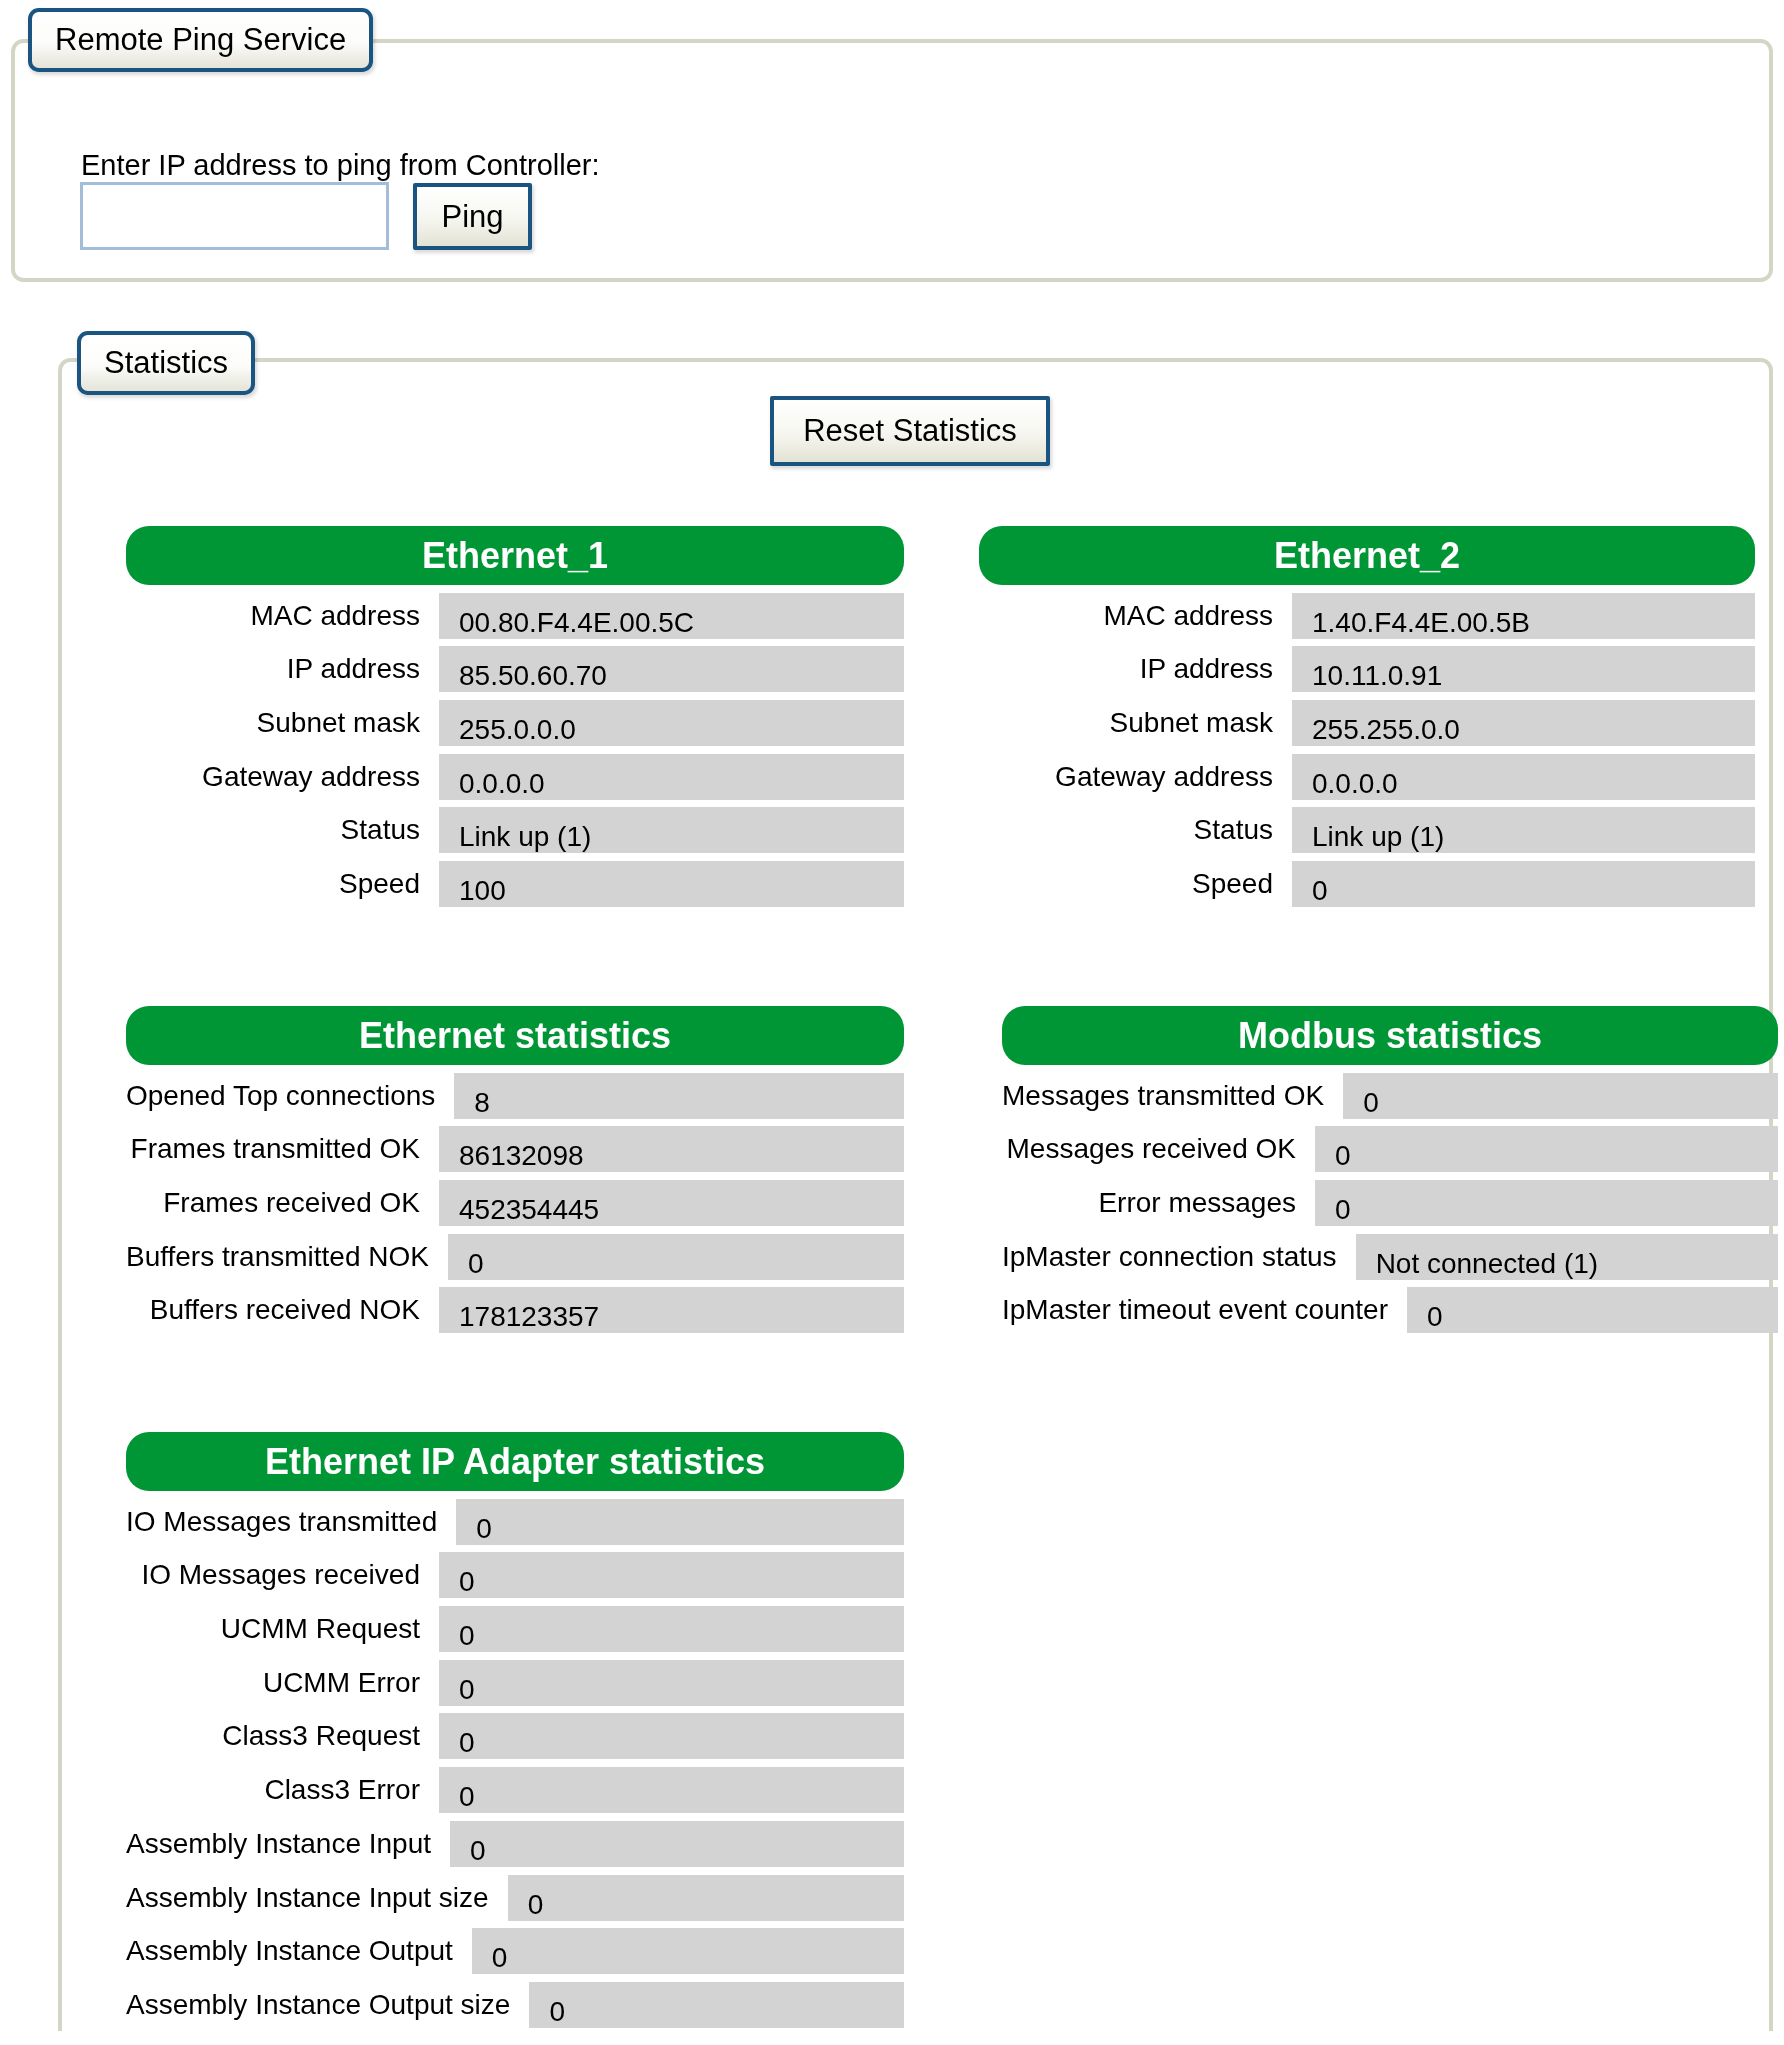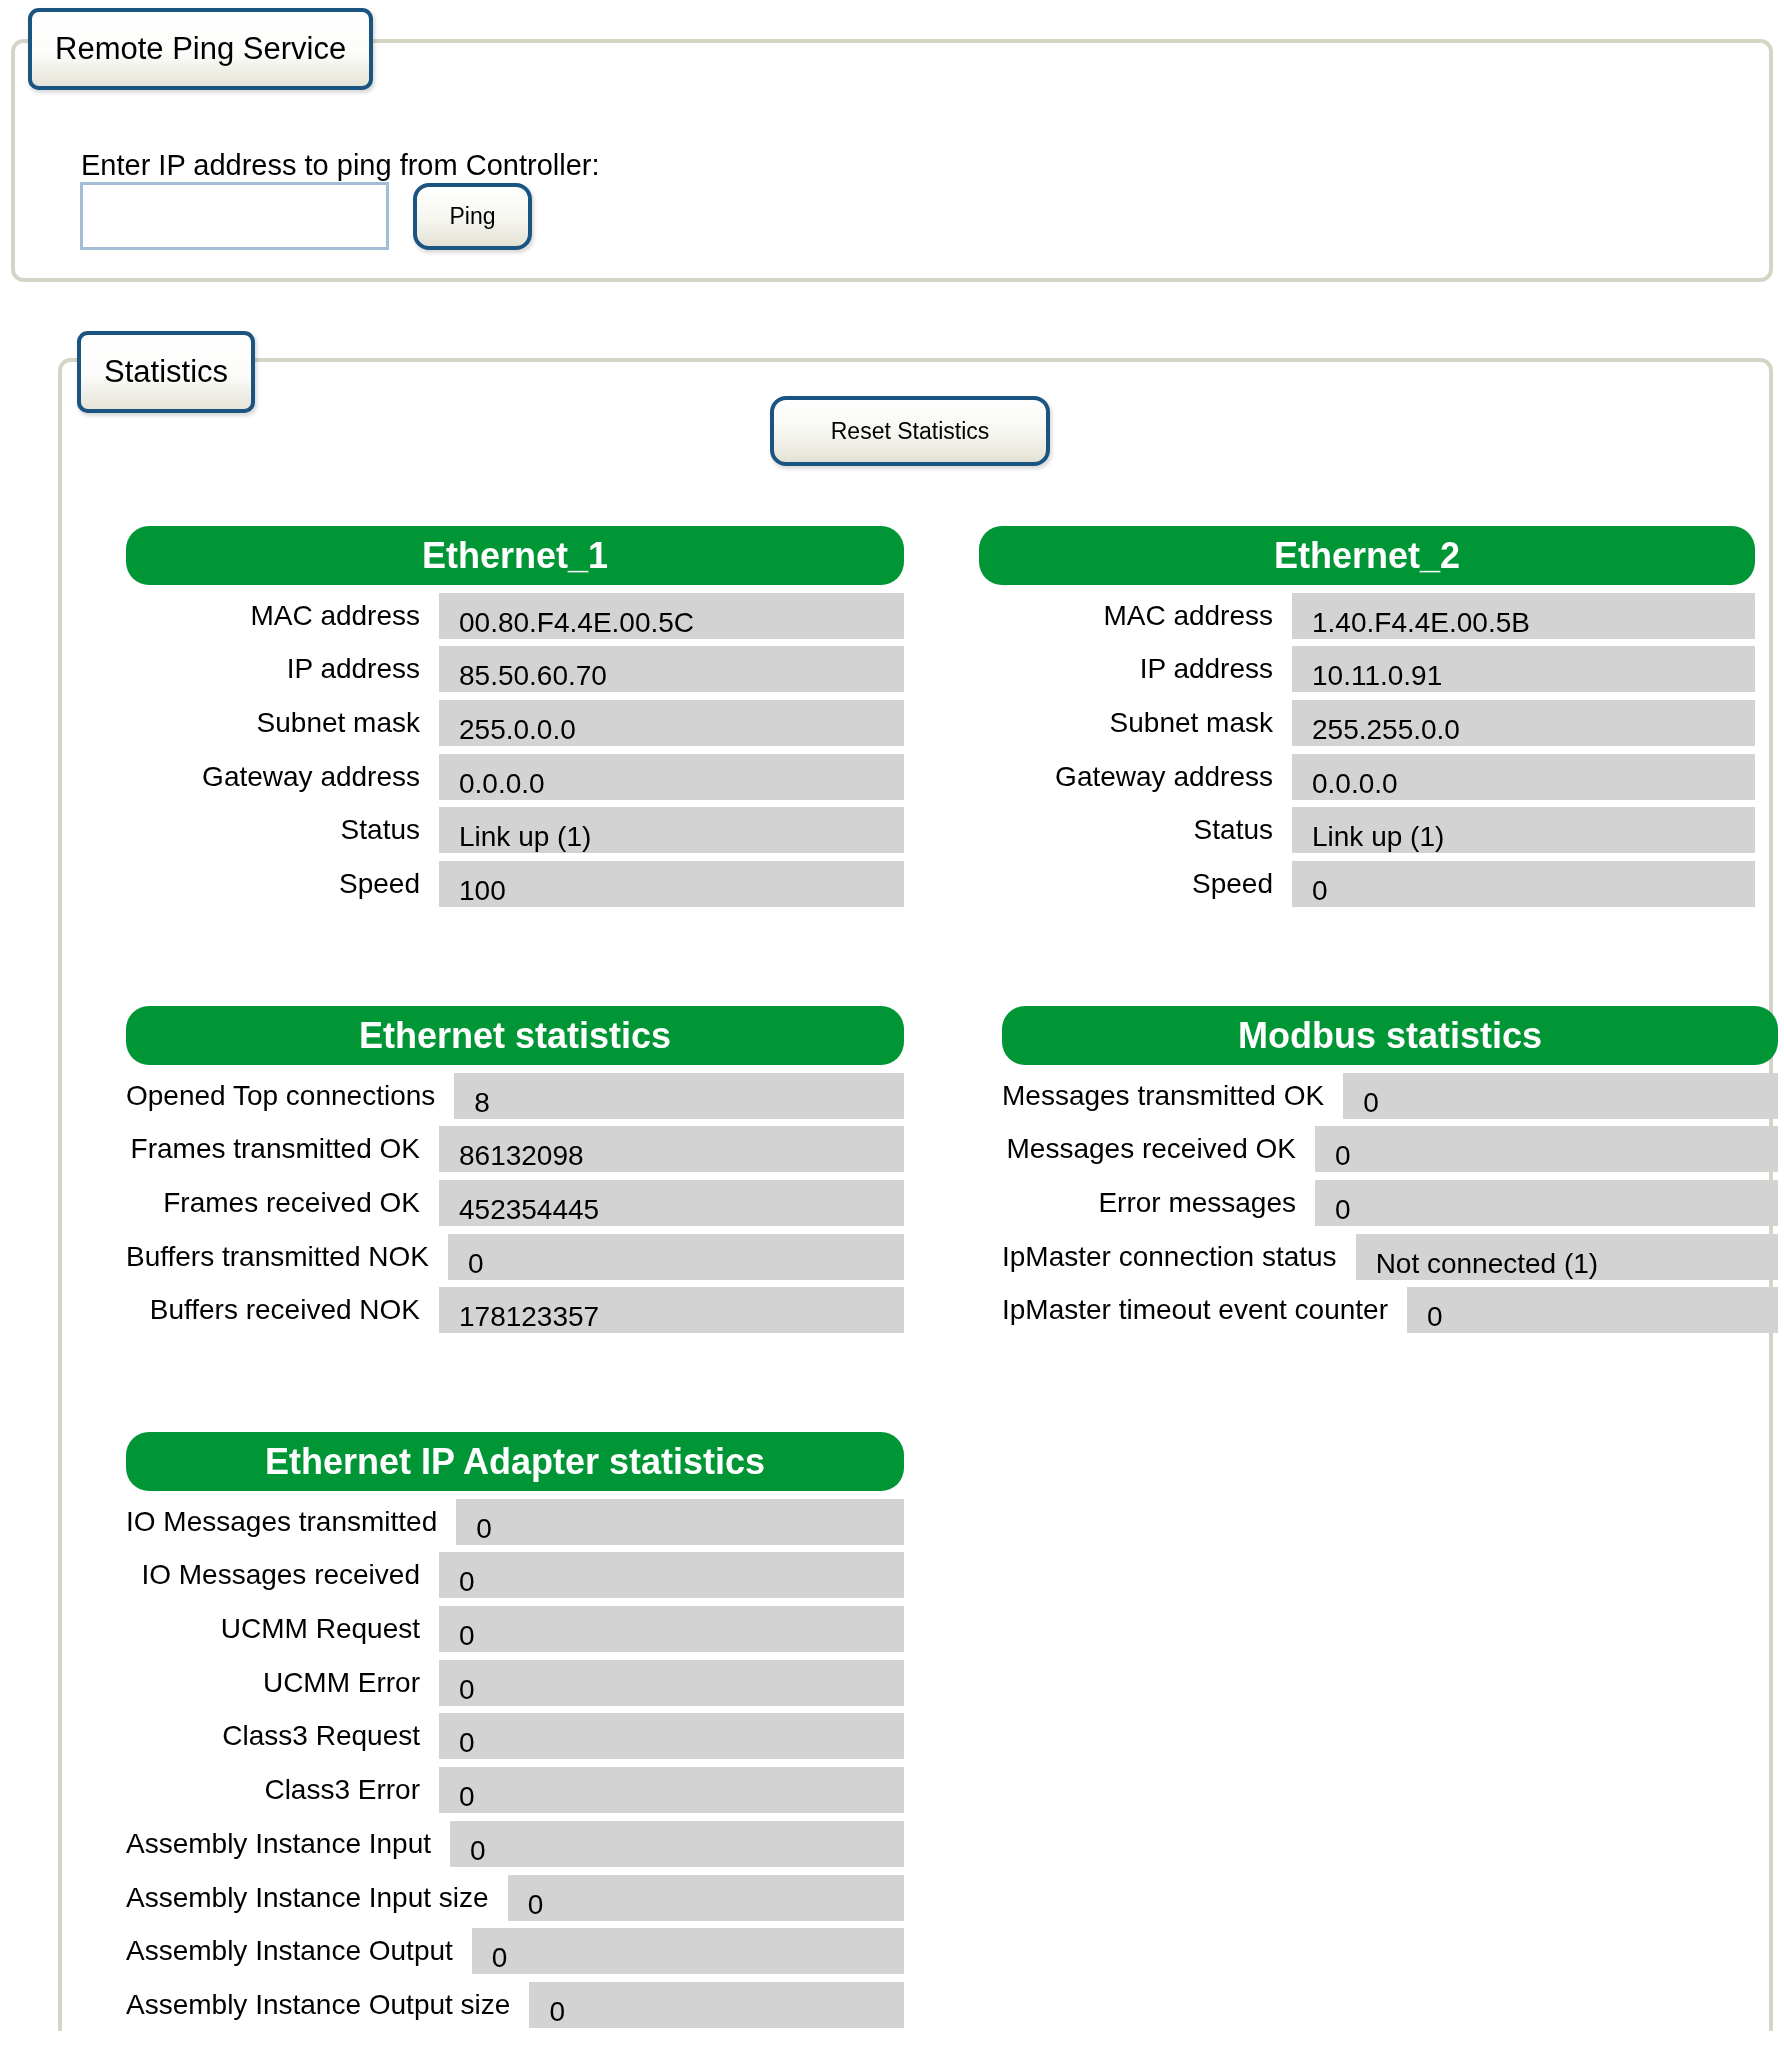"Remote Ping Service" .tab { padding: 20px 23px -> 11px 23px }
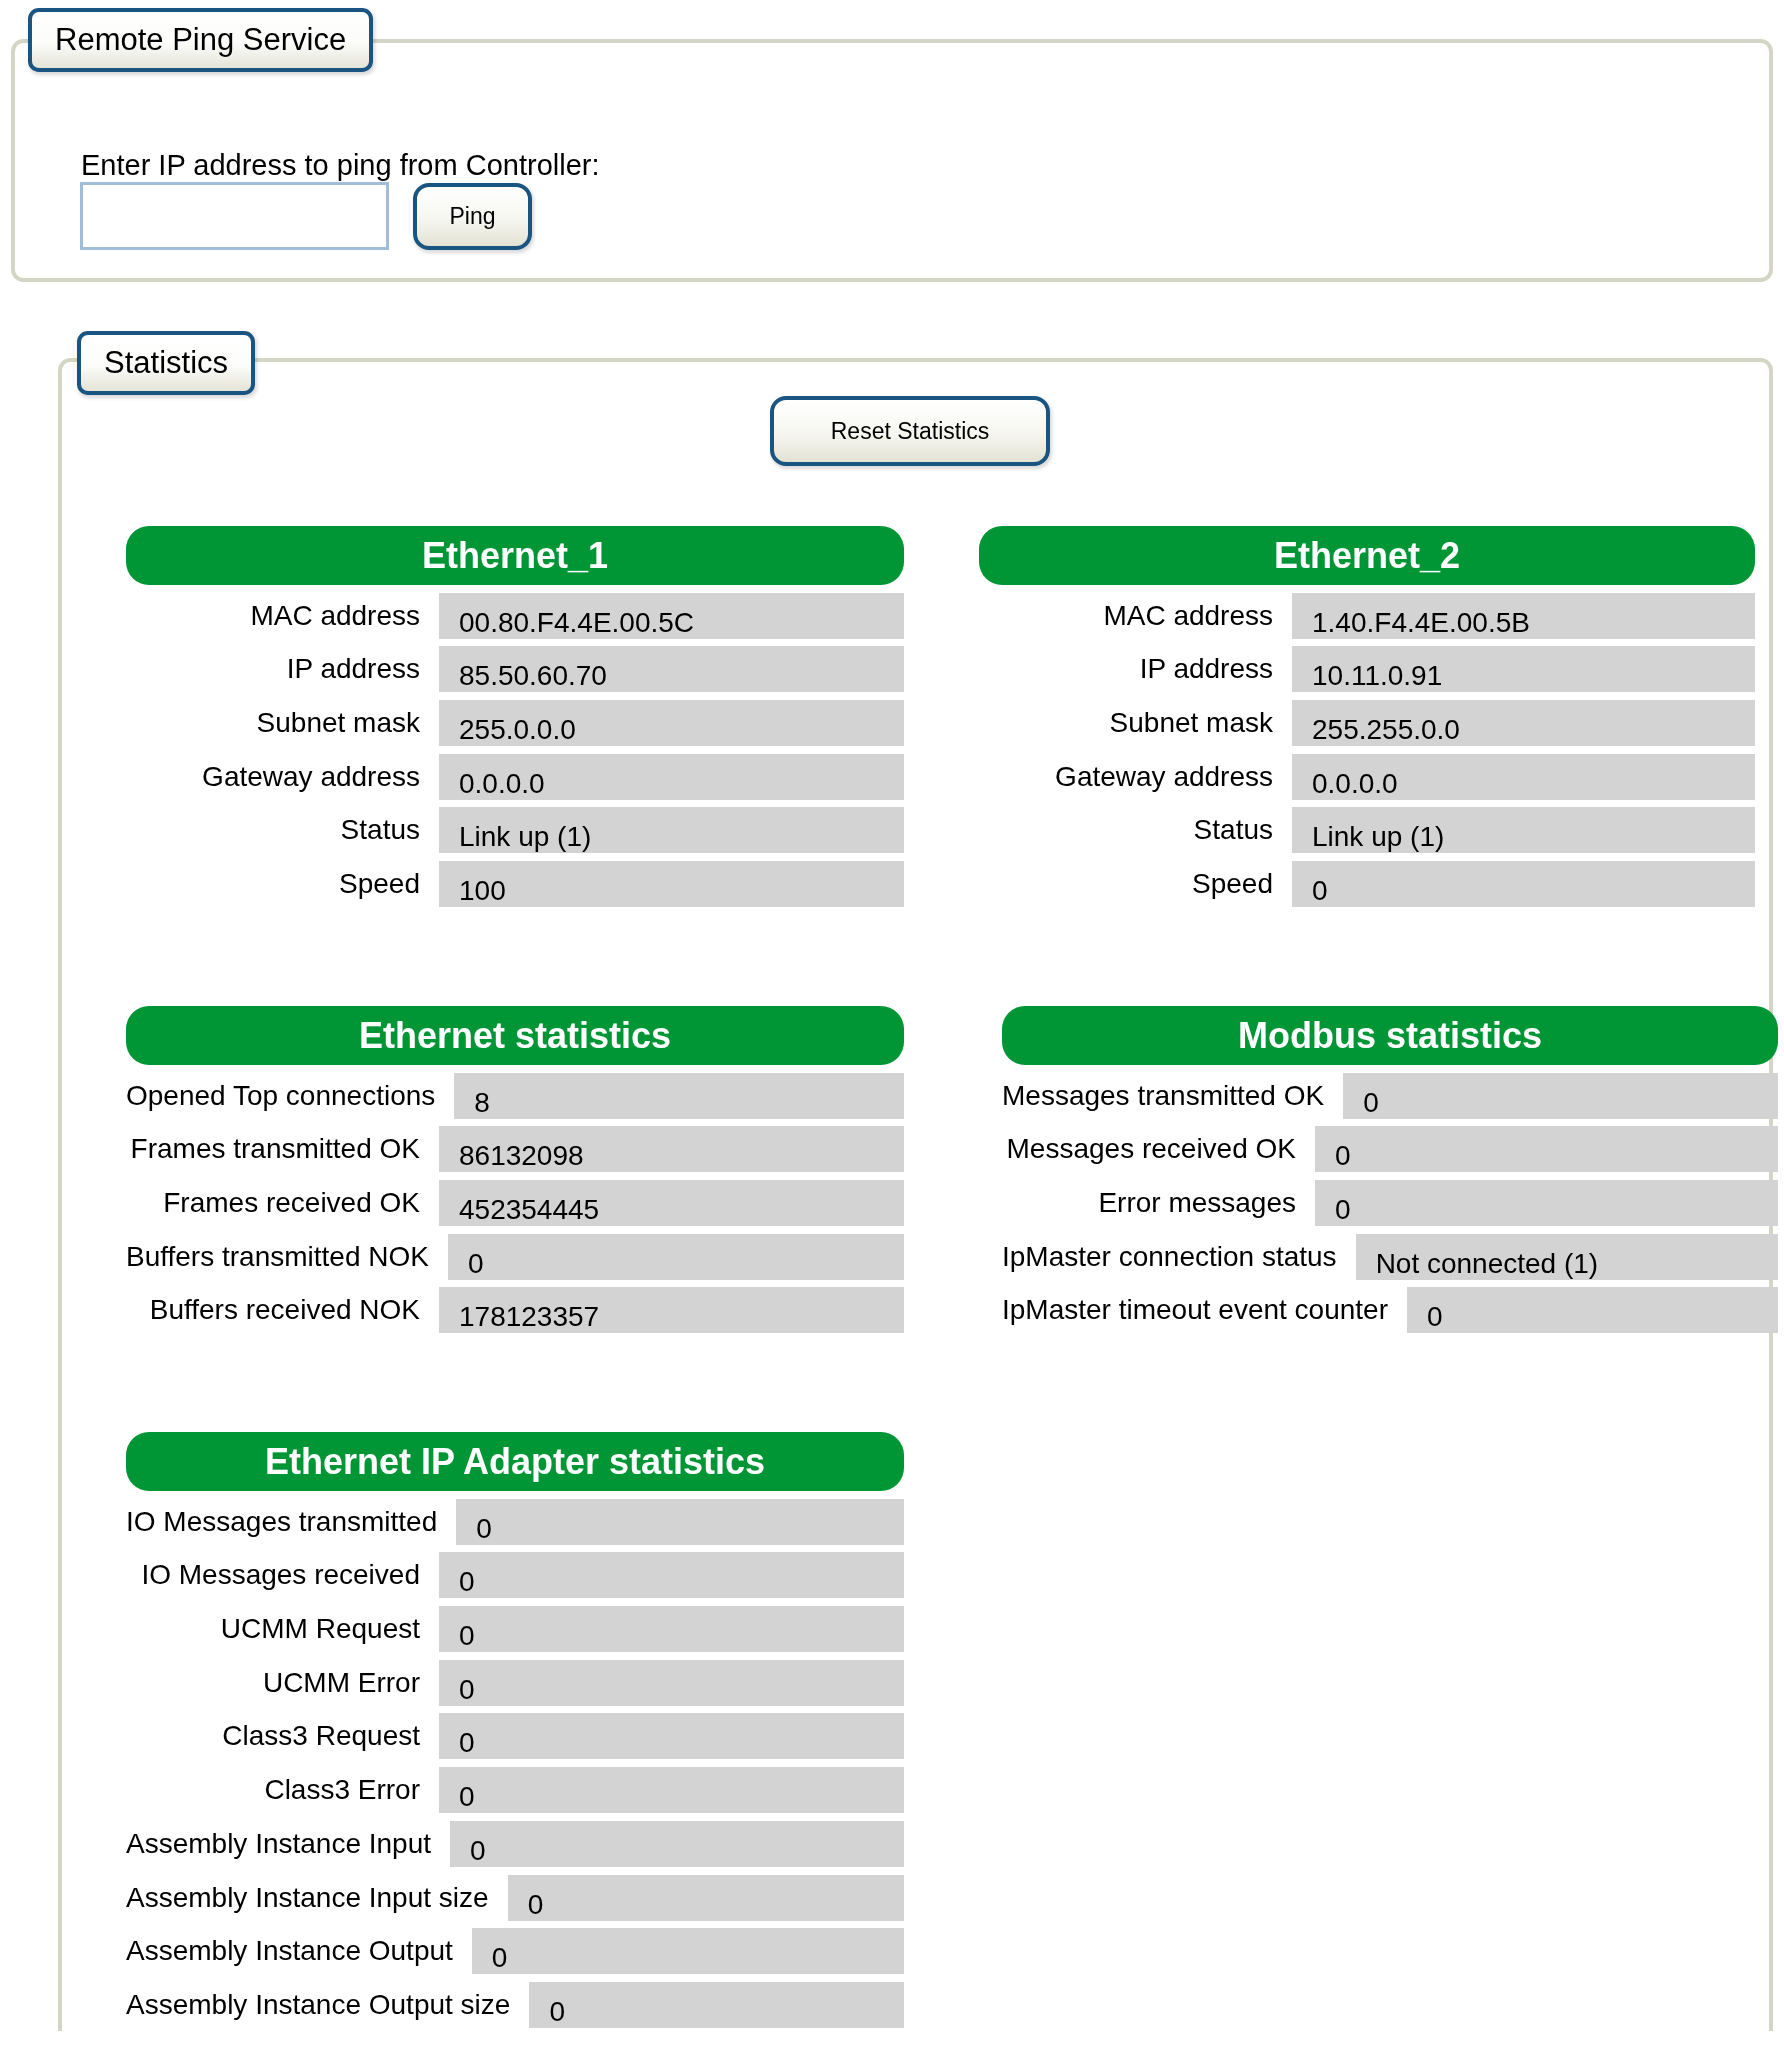"Ping" .btn { border-radius: 16px -> 2px; font-size: 23px -> 31px }
